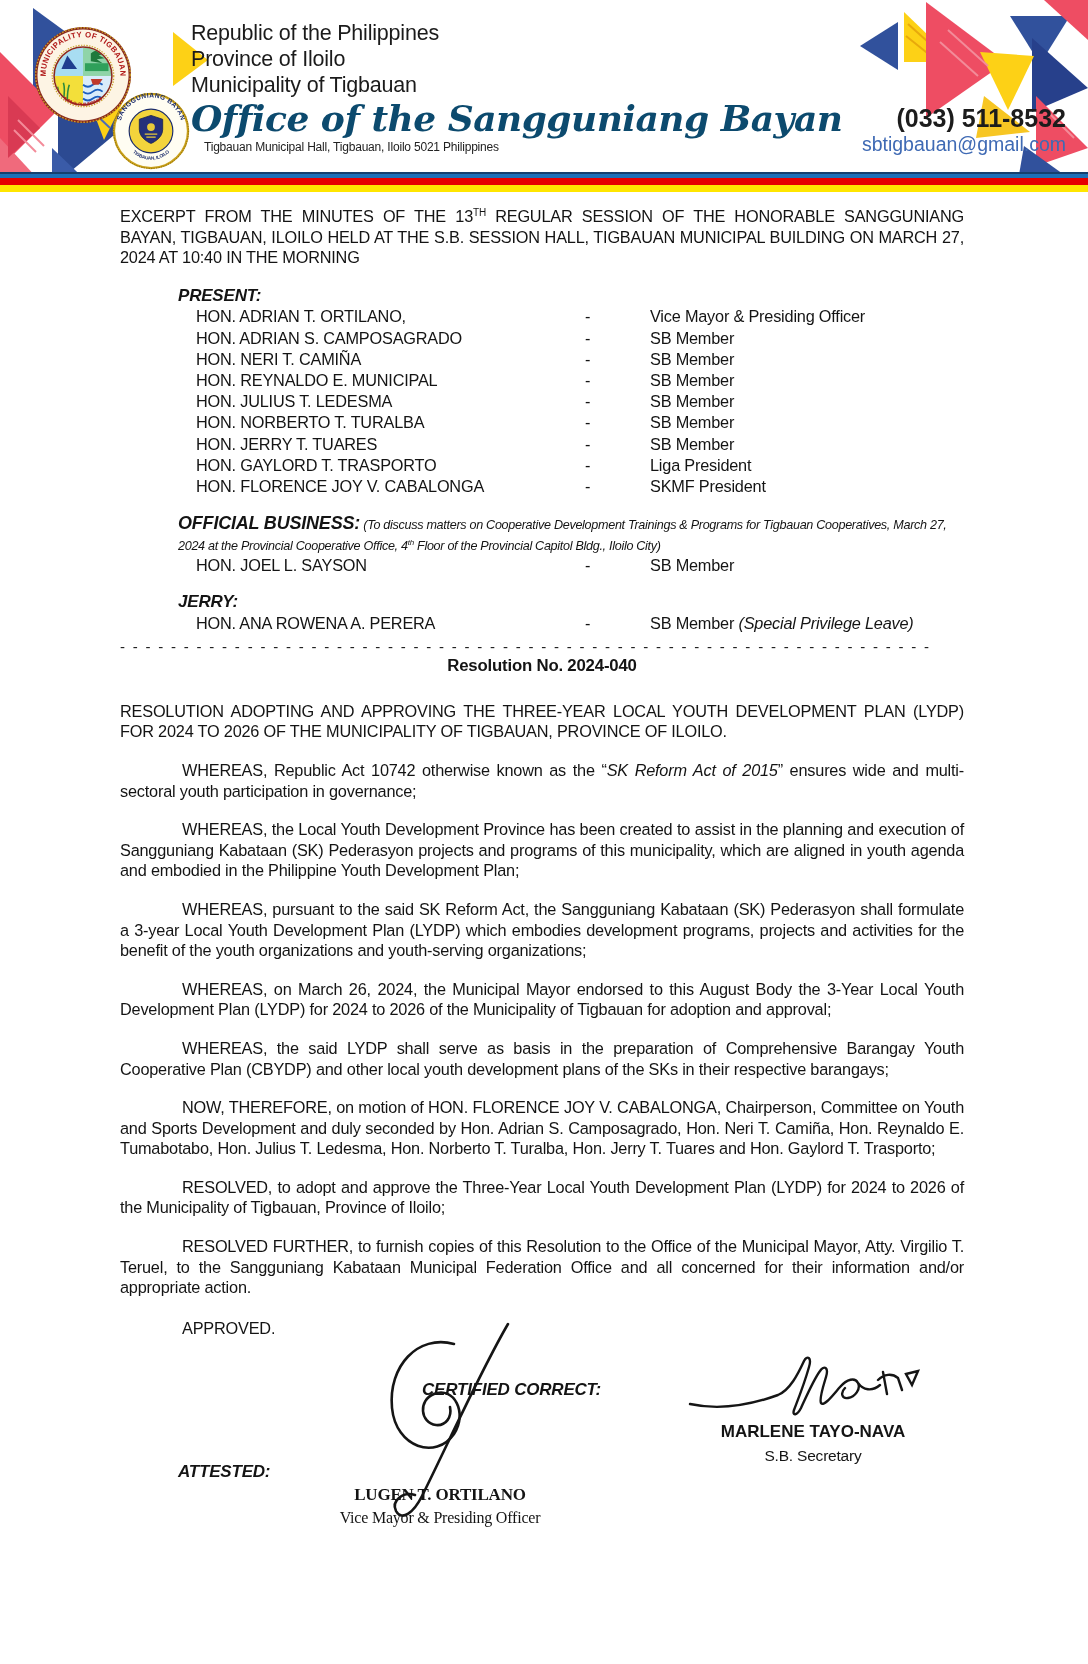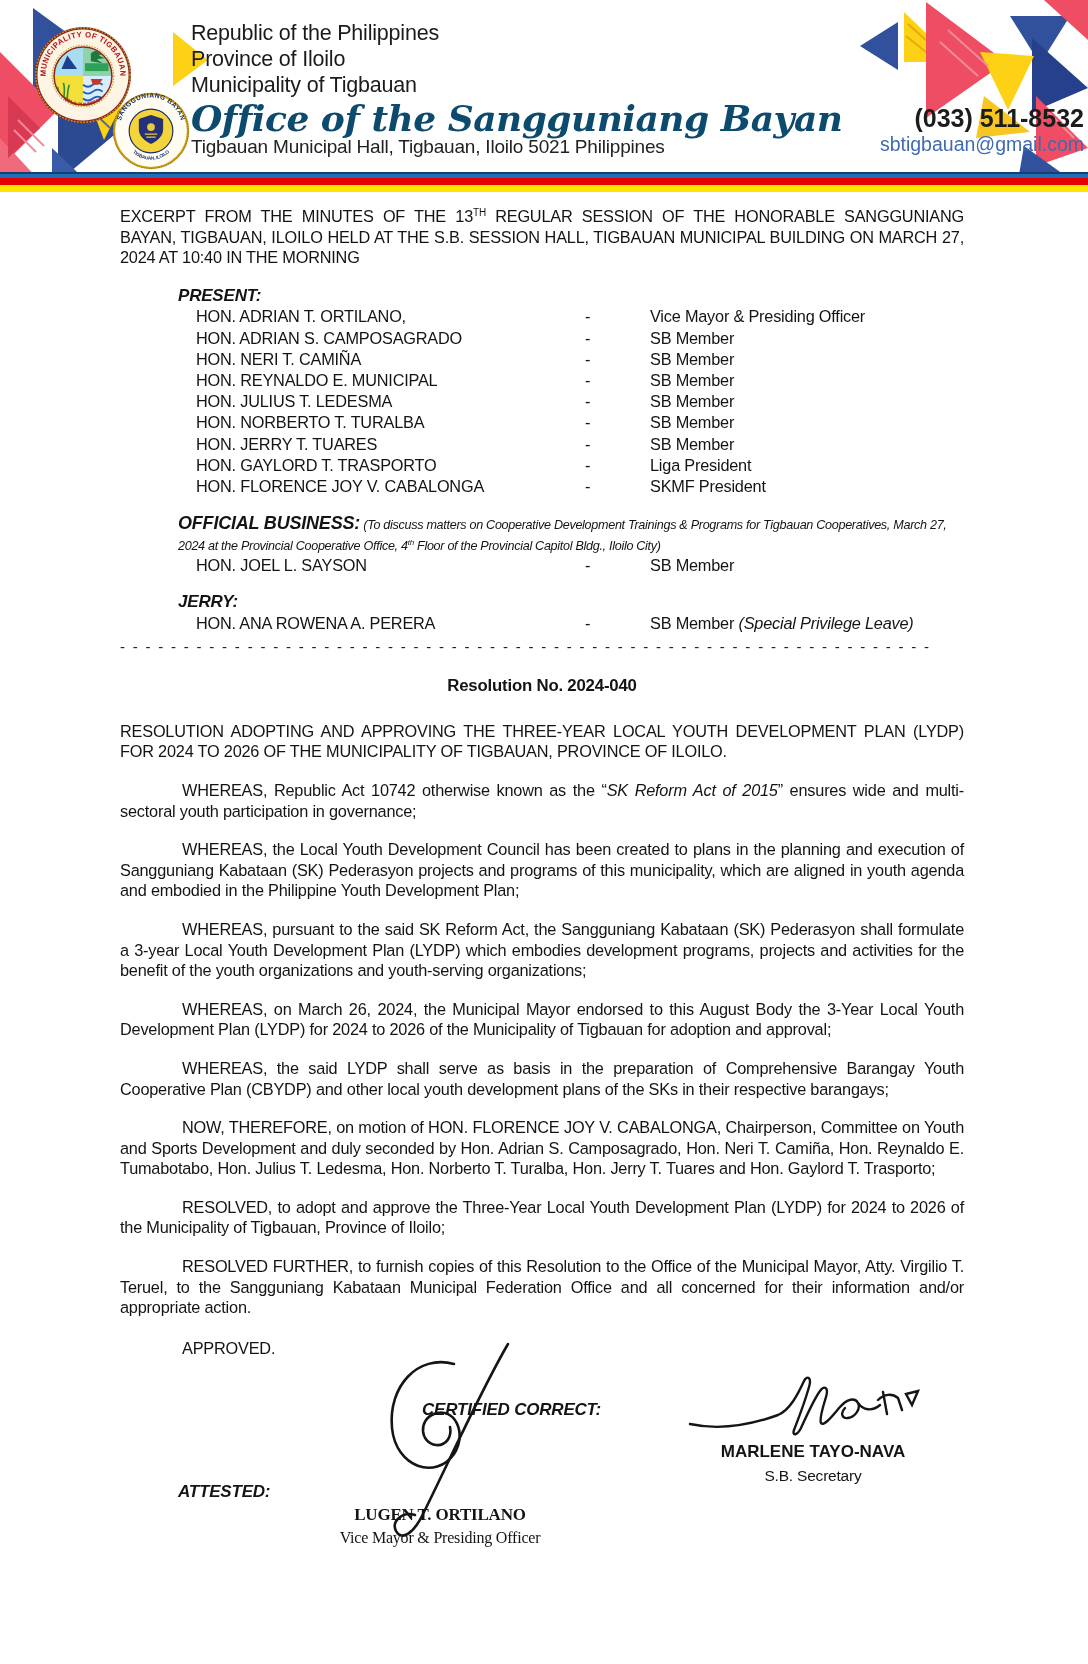"(033) 511-8532" .contact { right: 4px -> 22px }
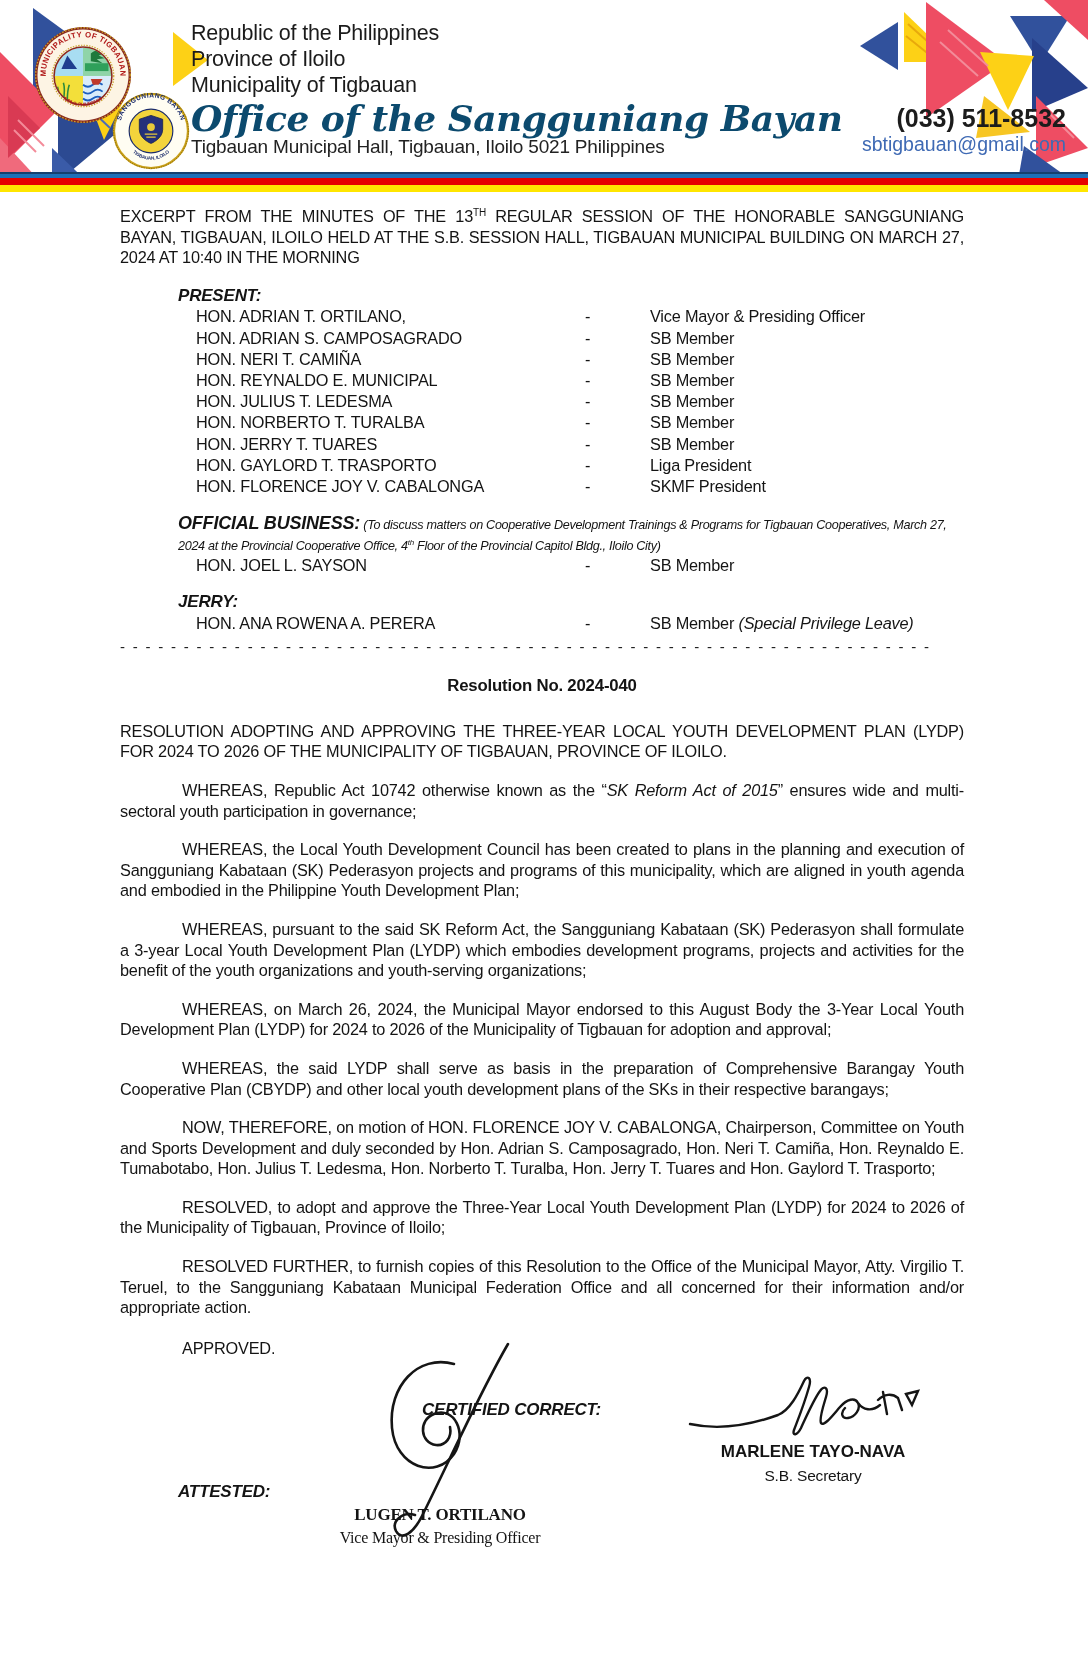"Tigbauan Municipal Hall, Tigbauan," .addr-line { font-size: 19px -> 12px; margin-left: none -> 13px }
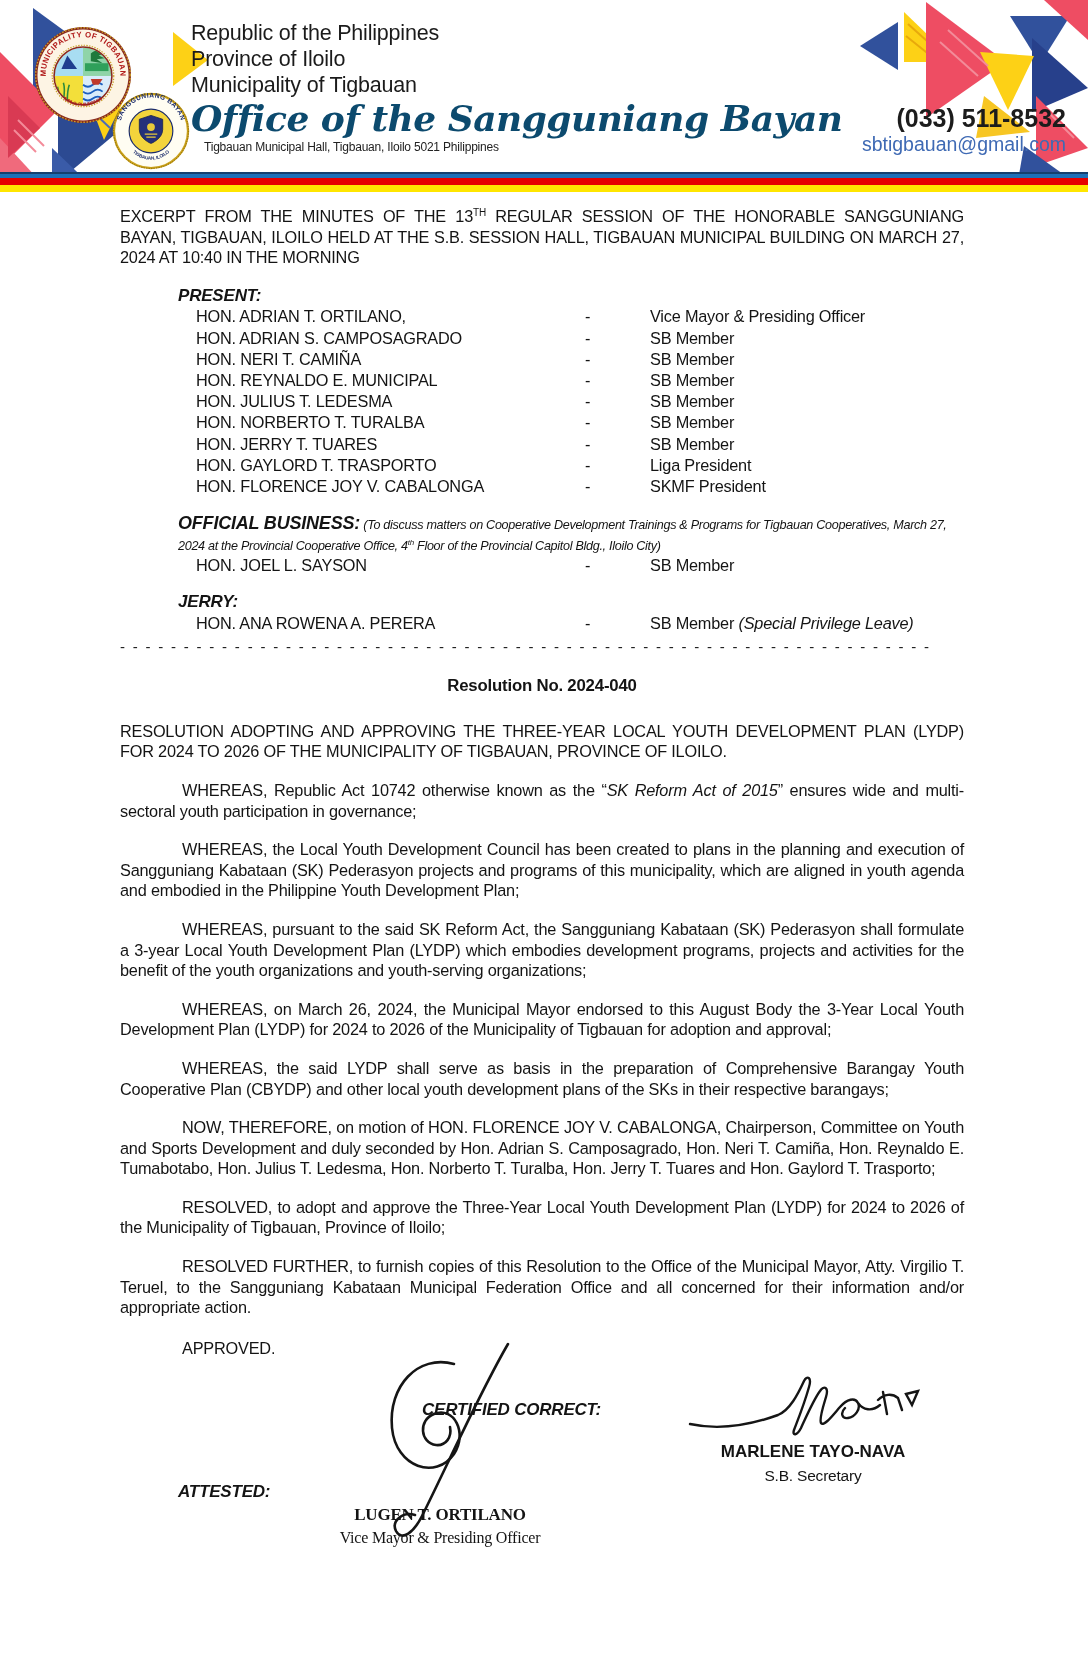"Resolution No. 2024-040" .res-number { margin-top: 20px -> none }
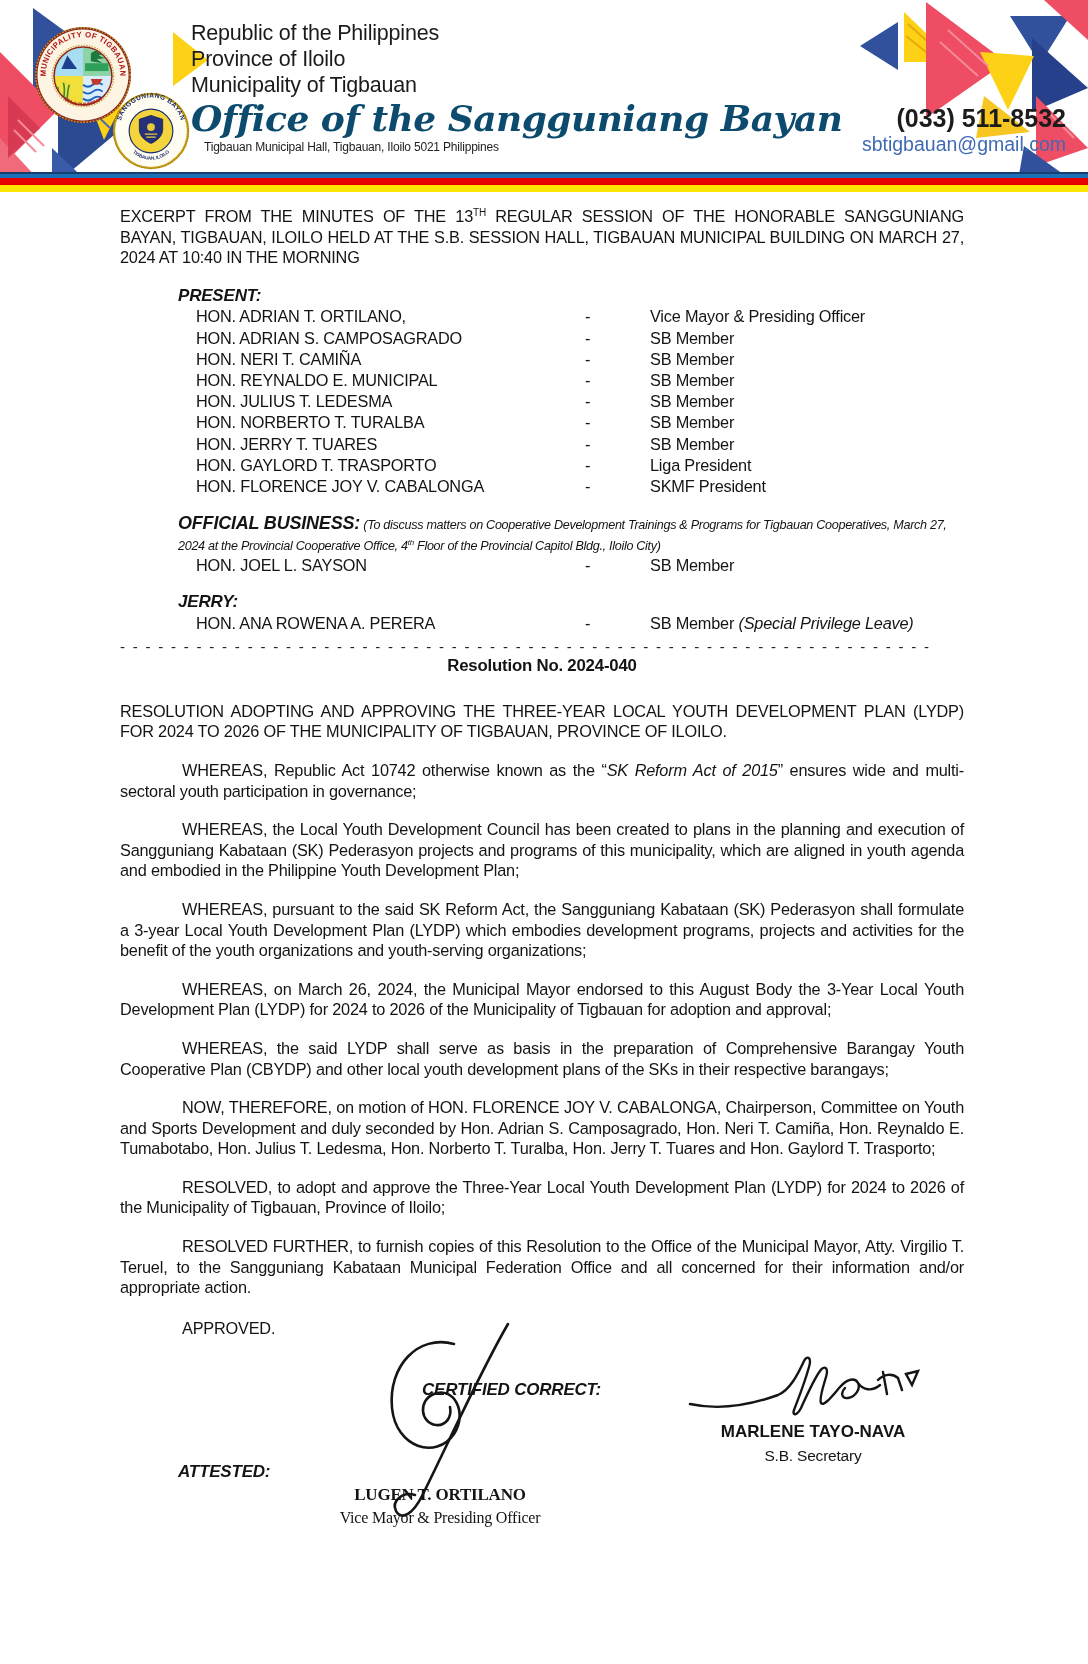"WHEREAS, the Local Youth Development" p.justify { text: Council has been created to plans -> Province has been created to assist }
